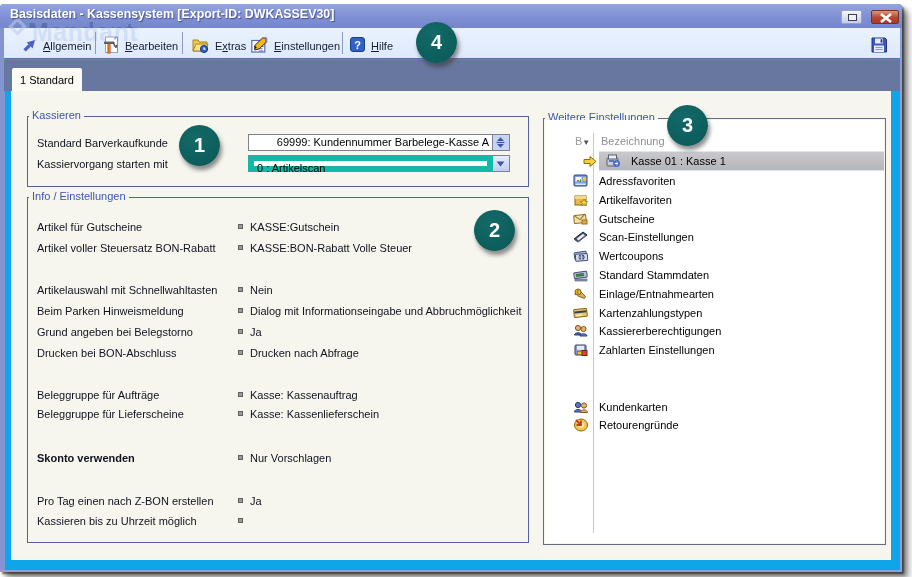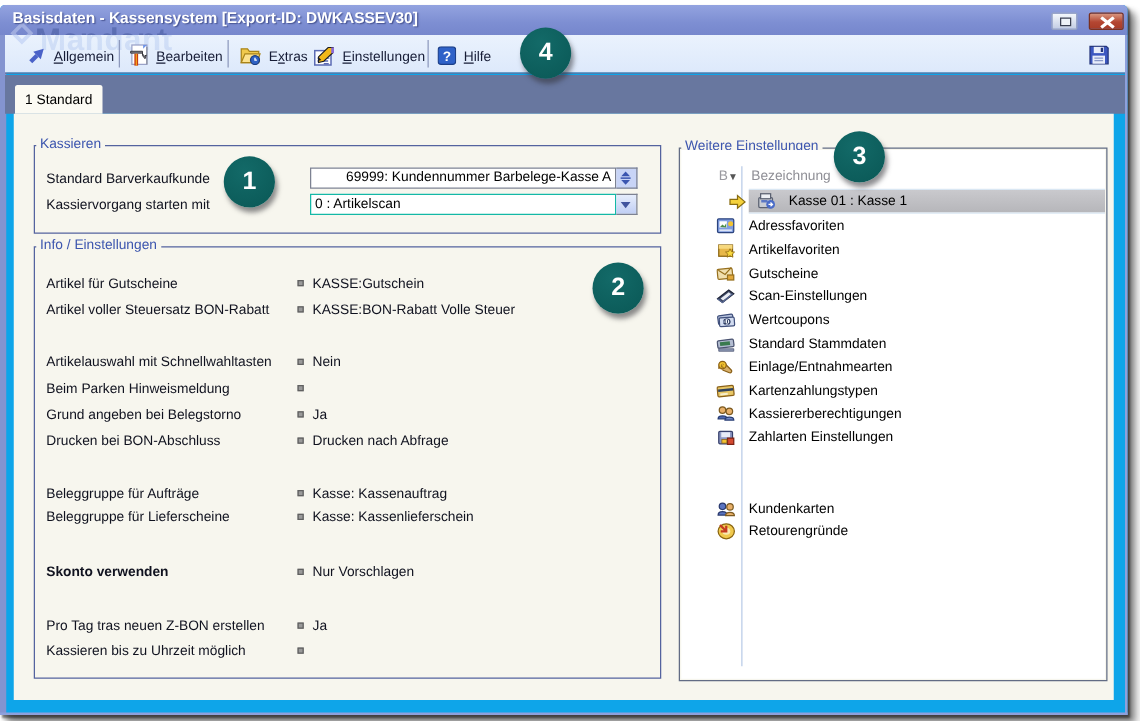"0 : Artikelscan" .combobox { border: 1px solid #14b8a6 -> 6px solid #14b8a6 }
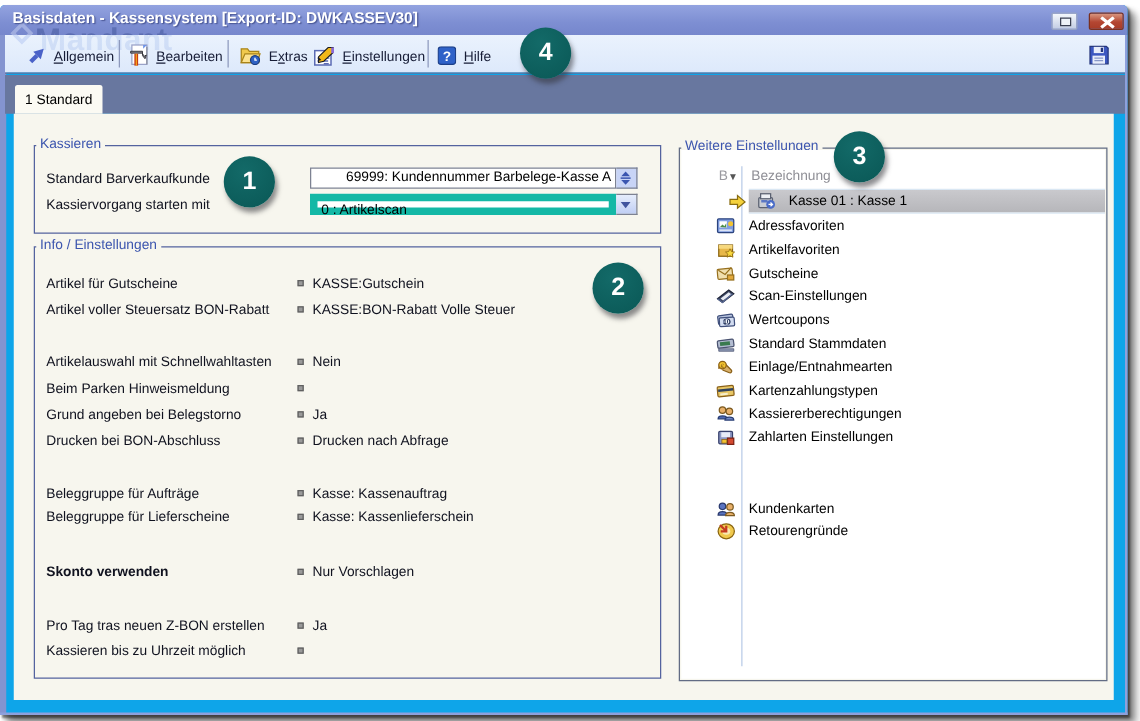"Dialog mit Informationseingabe und" div.val { html: none -> <div>Dialog mit Informationseingabe und Abbruchmöglichkeit</div> }
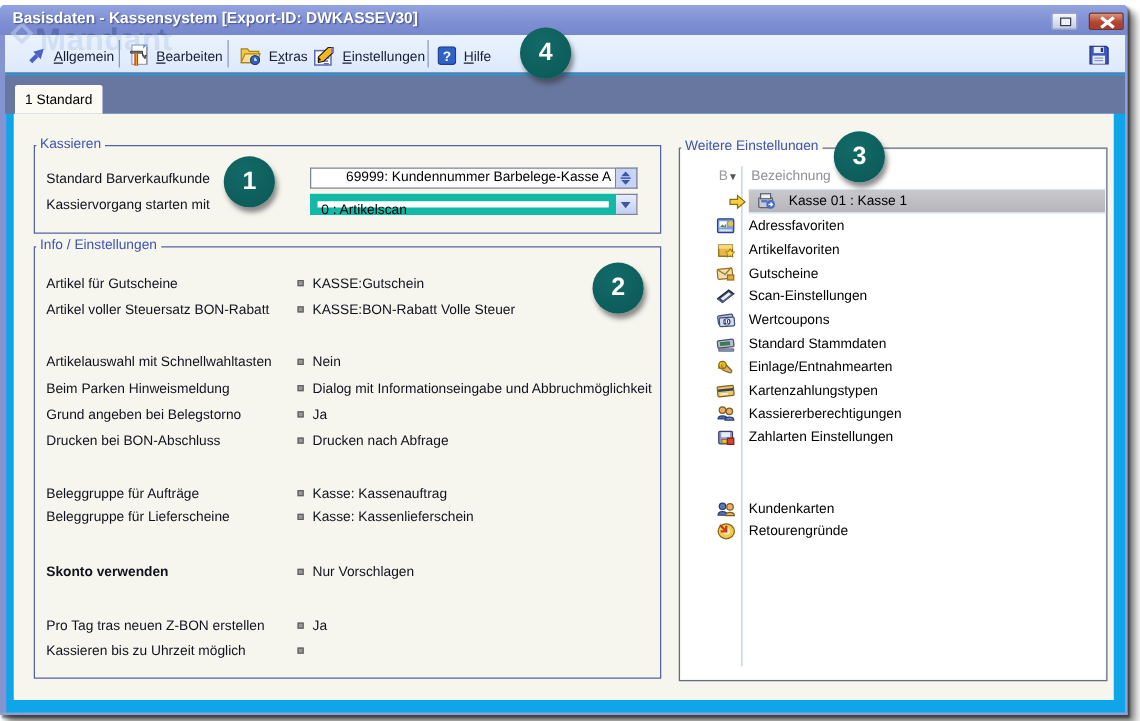"Pro Tag tras neuen Z-BON" div.lab { text: tras neuen -> einen nach }
